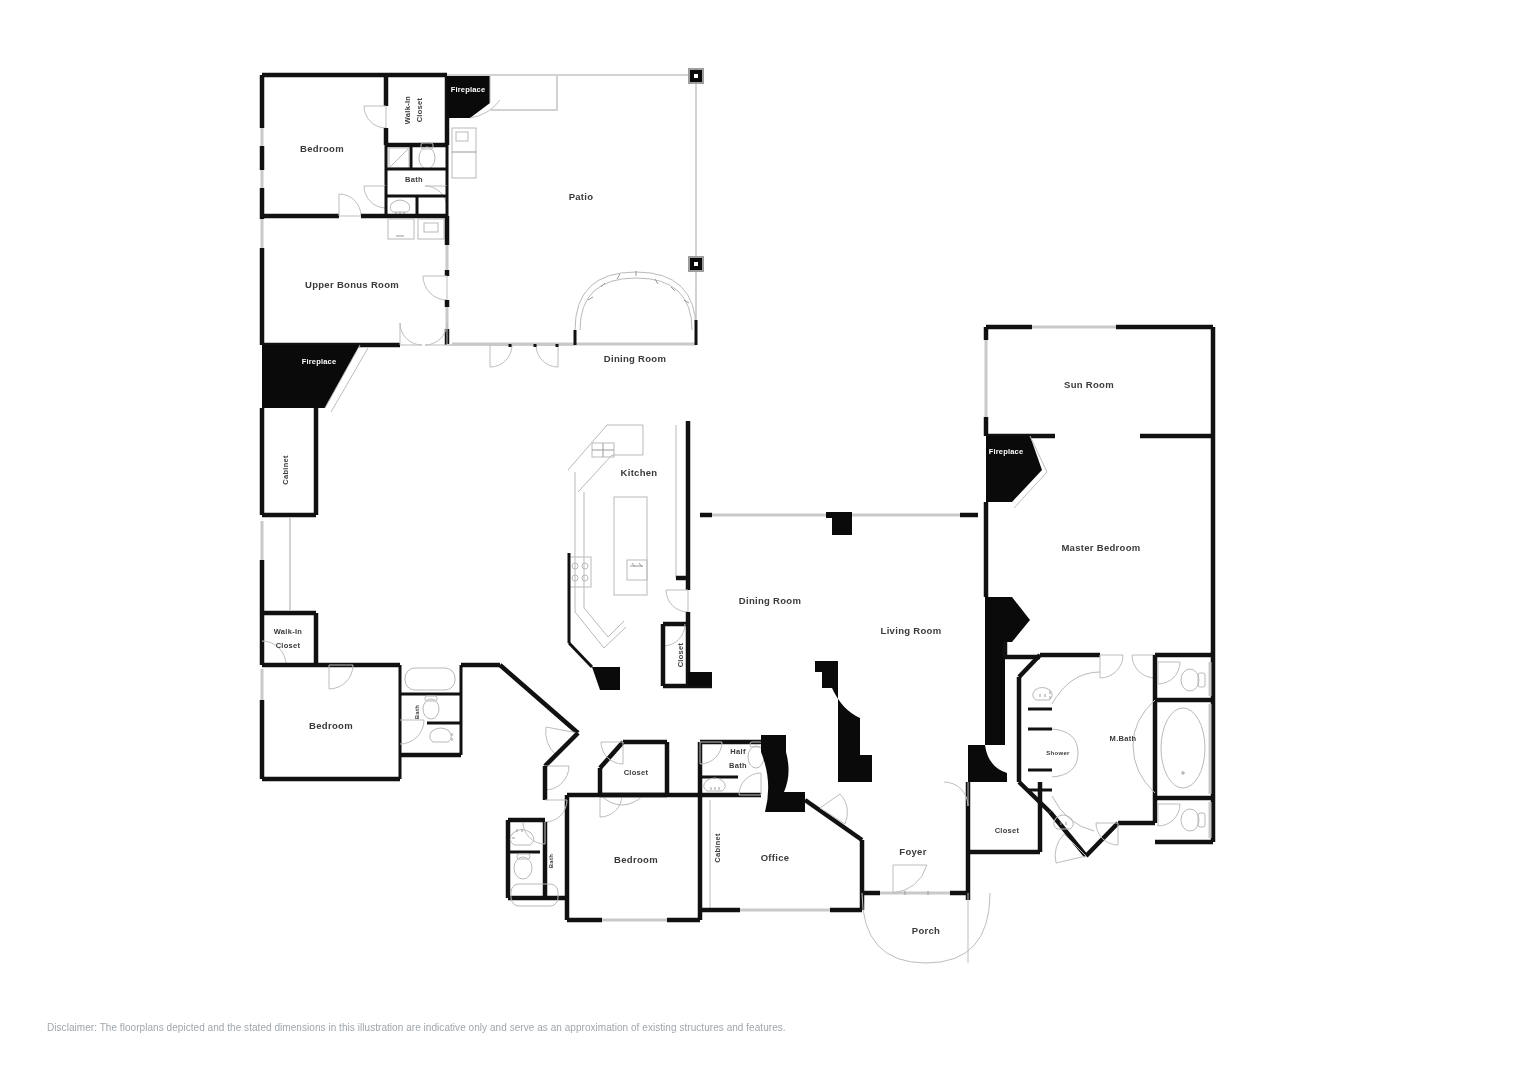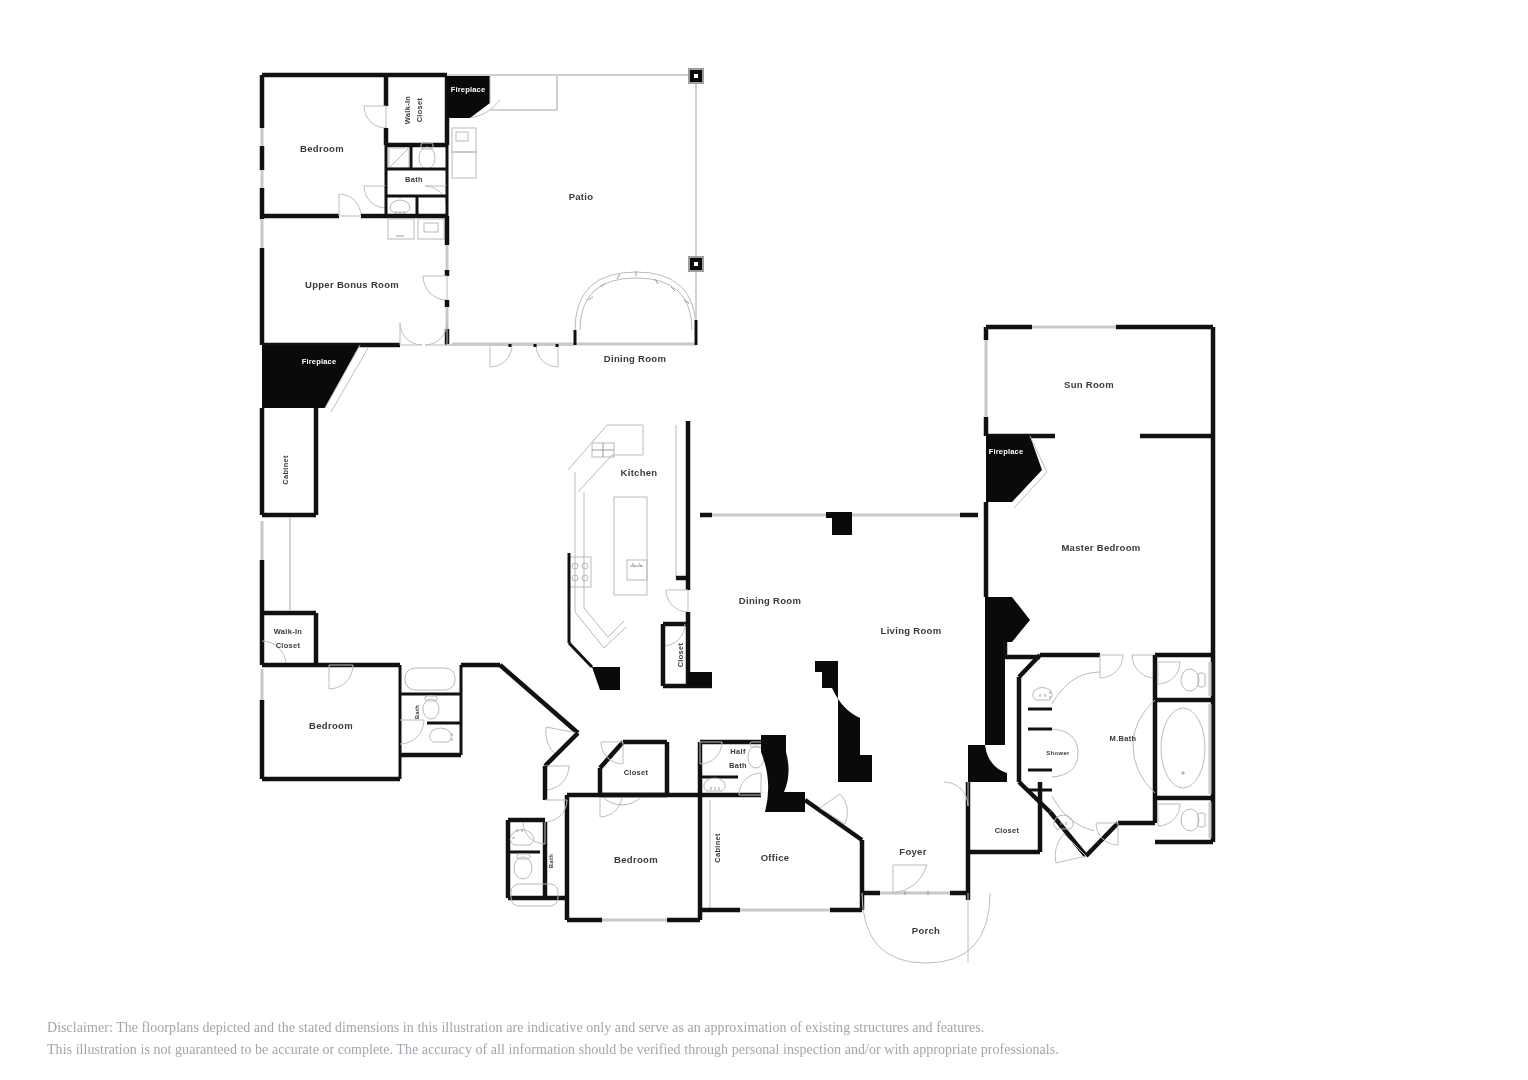"Disclaimer: The floorplans depicted and" #disclaimer p { font-family: Liberation Serif, serif -> Liberation Sans, sans-serif; font-size: 14px -> 10px }
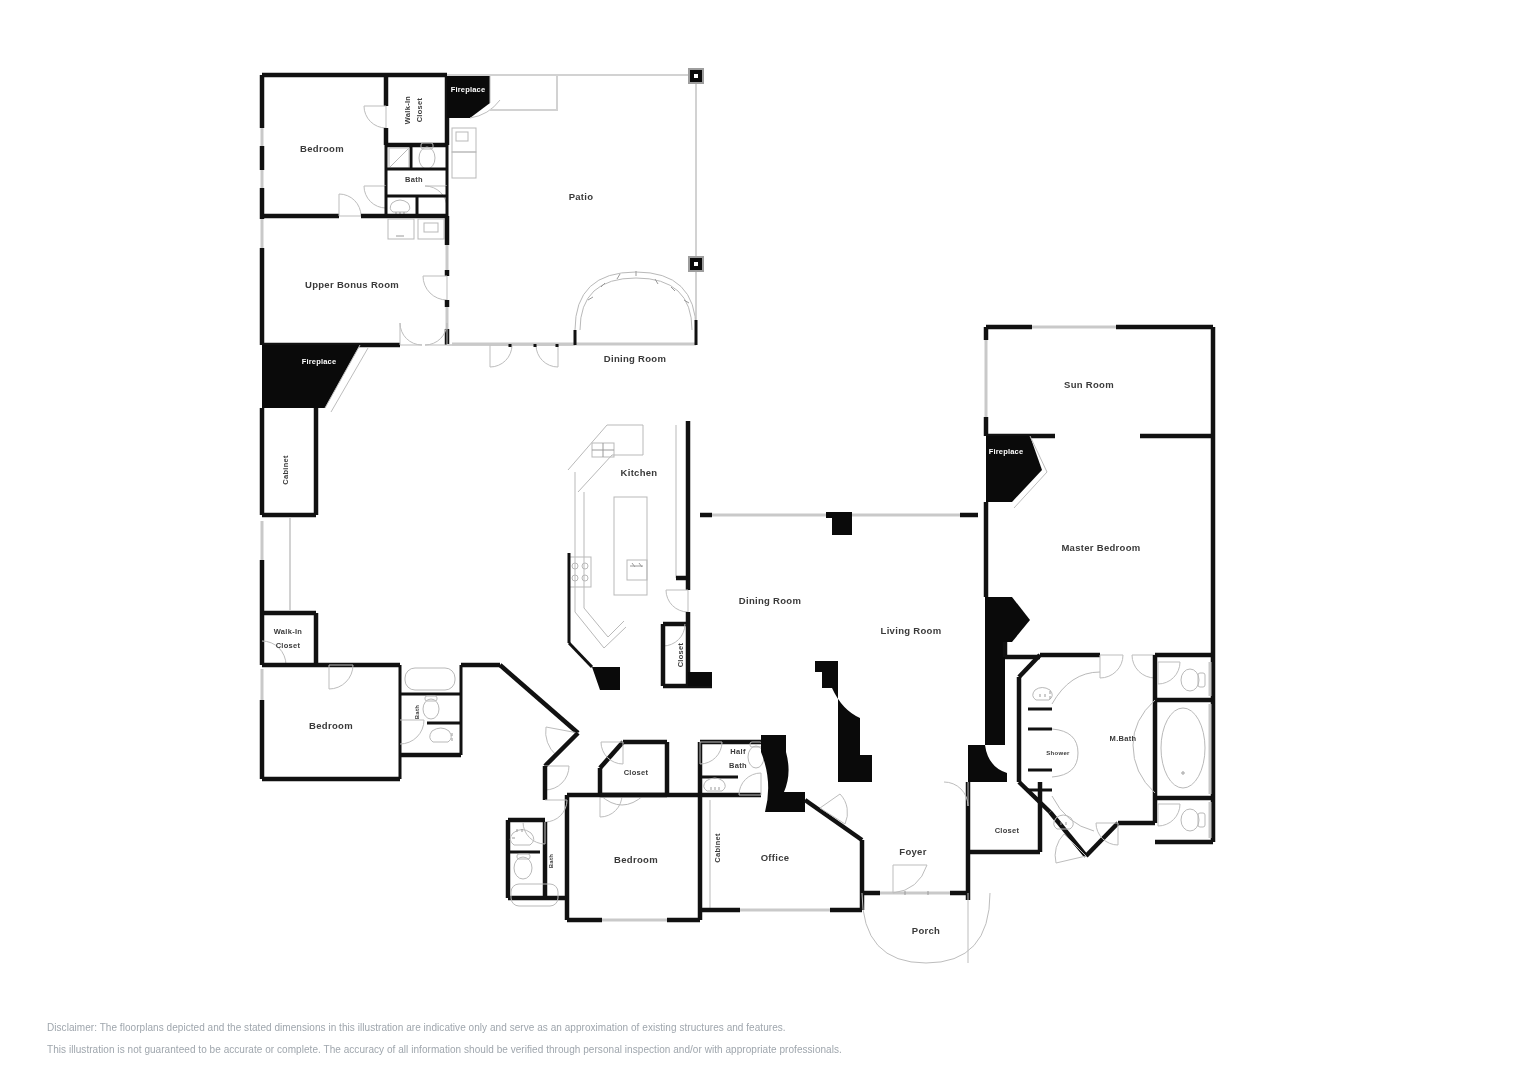"This illustration is not guaranteed" p { html: <p>This illustration is not guaranteed to be accurate or complete. The accuracy of all information should be verified through personal inspection and/or with appropriate professionals.</p> -> none }
